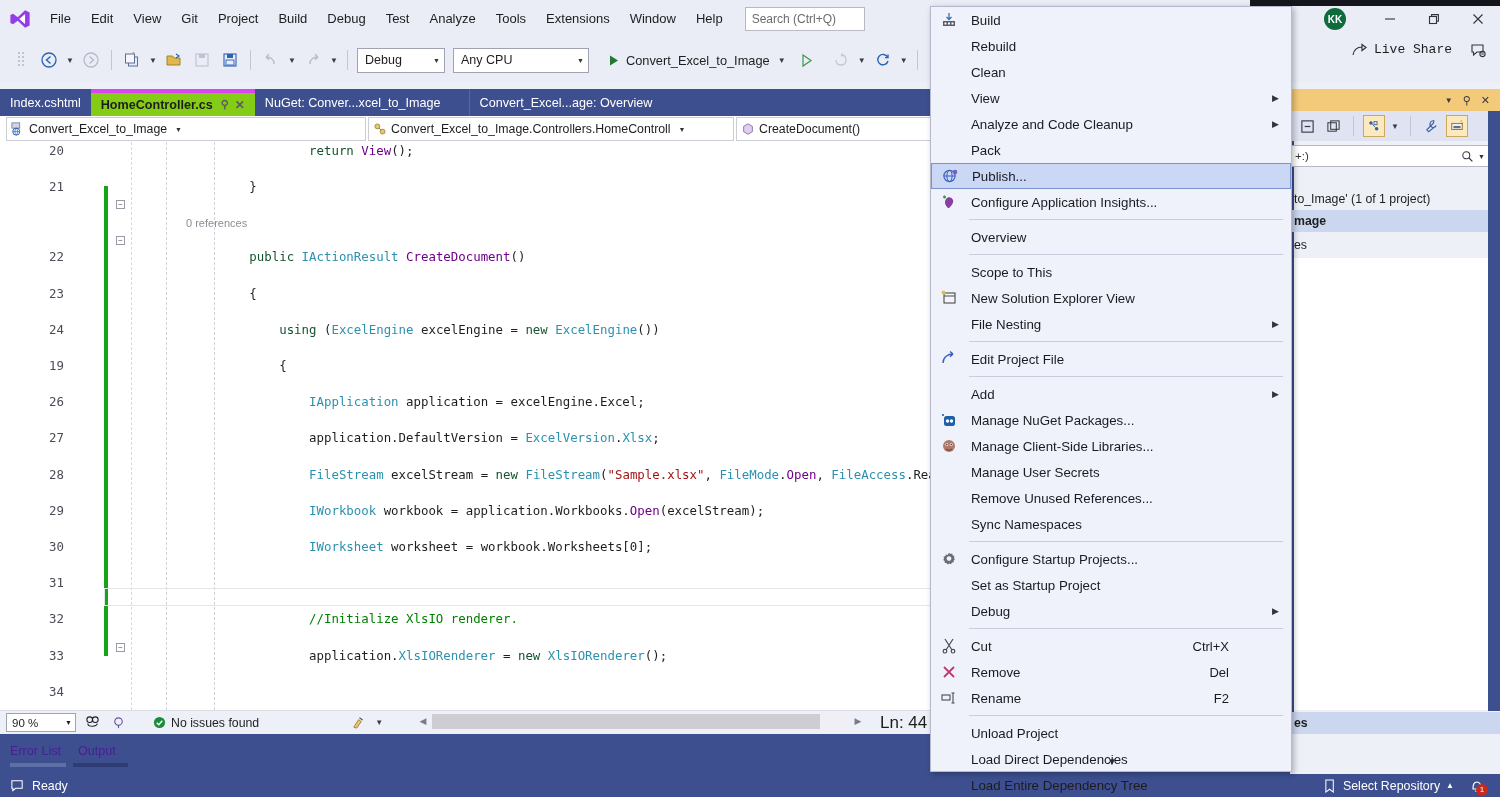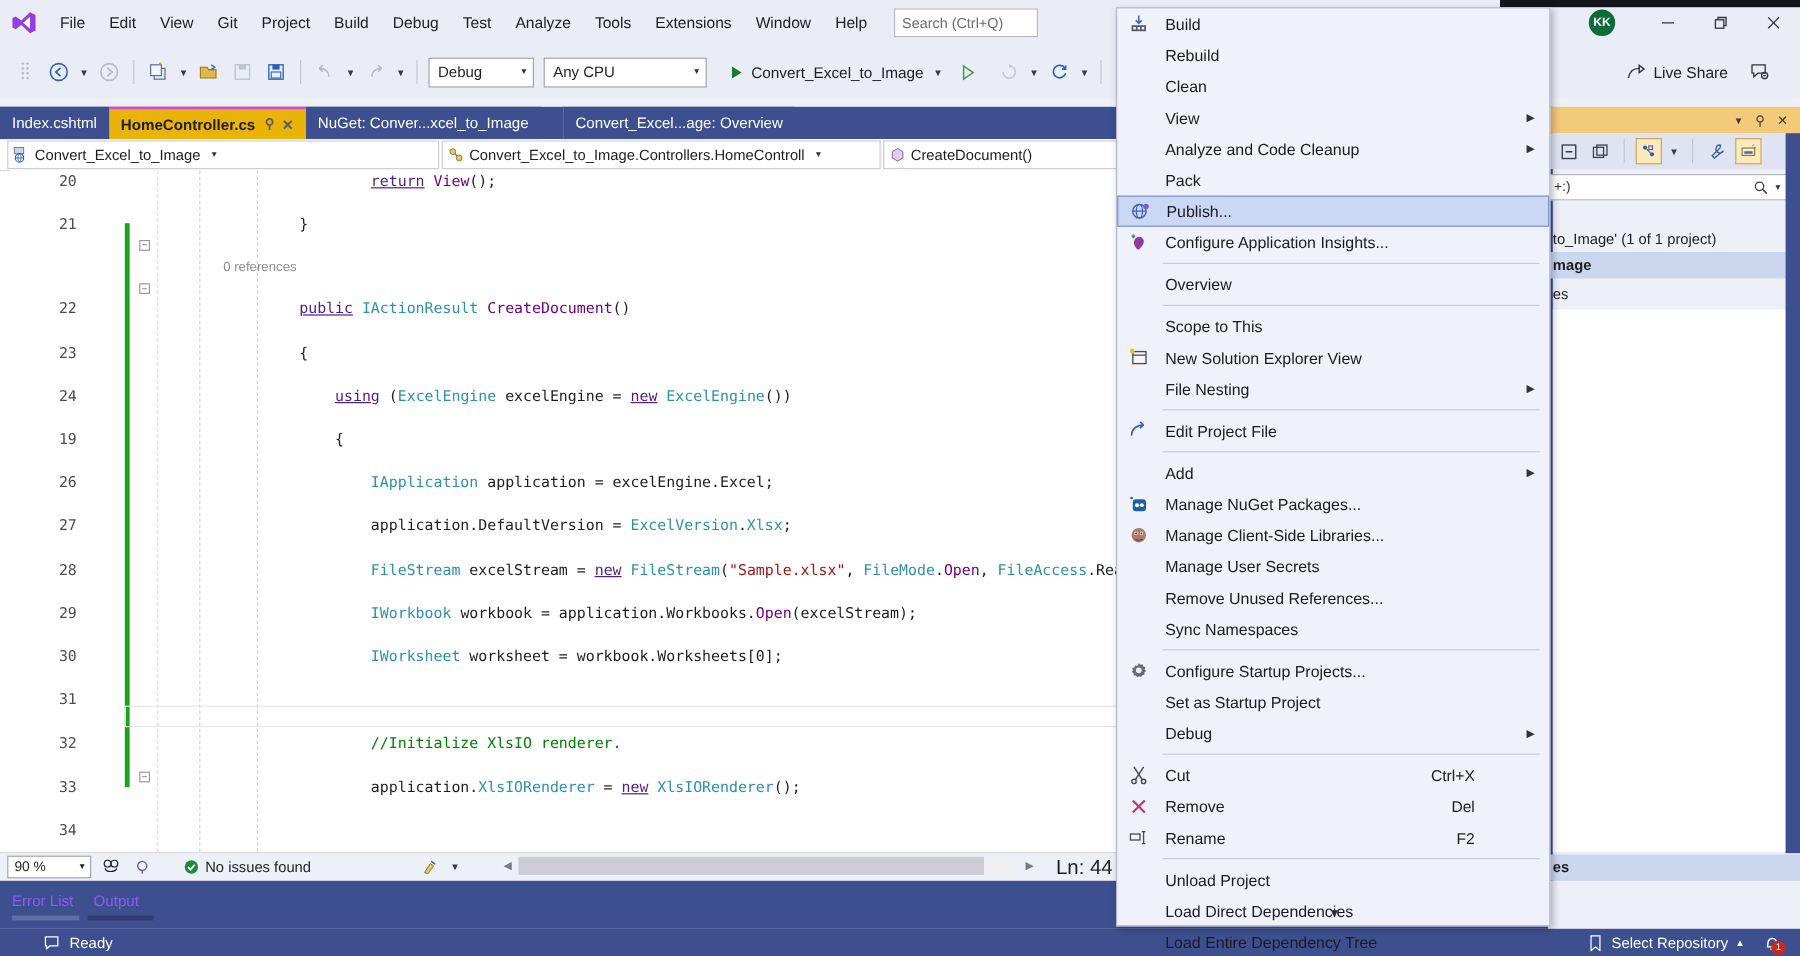"Live Share" .livesharewrap { align-items: center -> flex-start; font-family: none -> Liberation Mono, monospace; padding-right: 20px -> 8px }
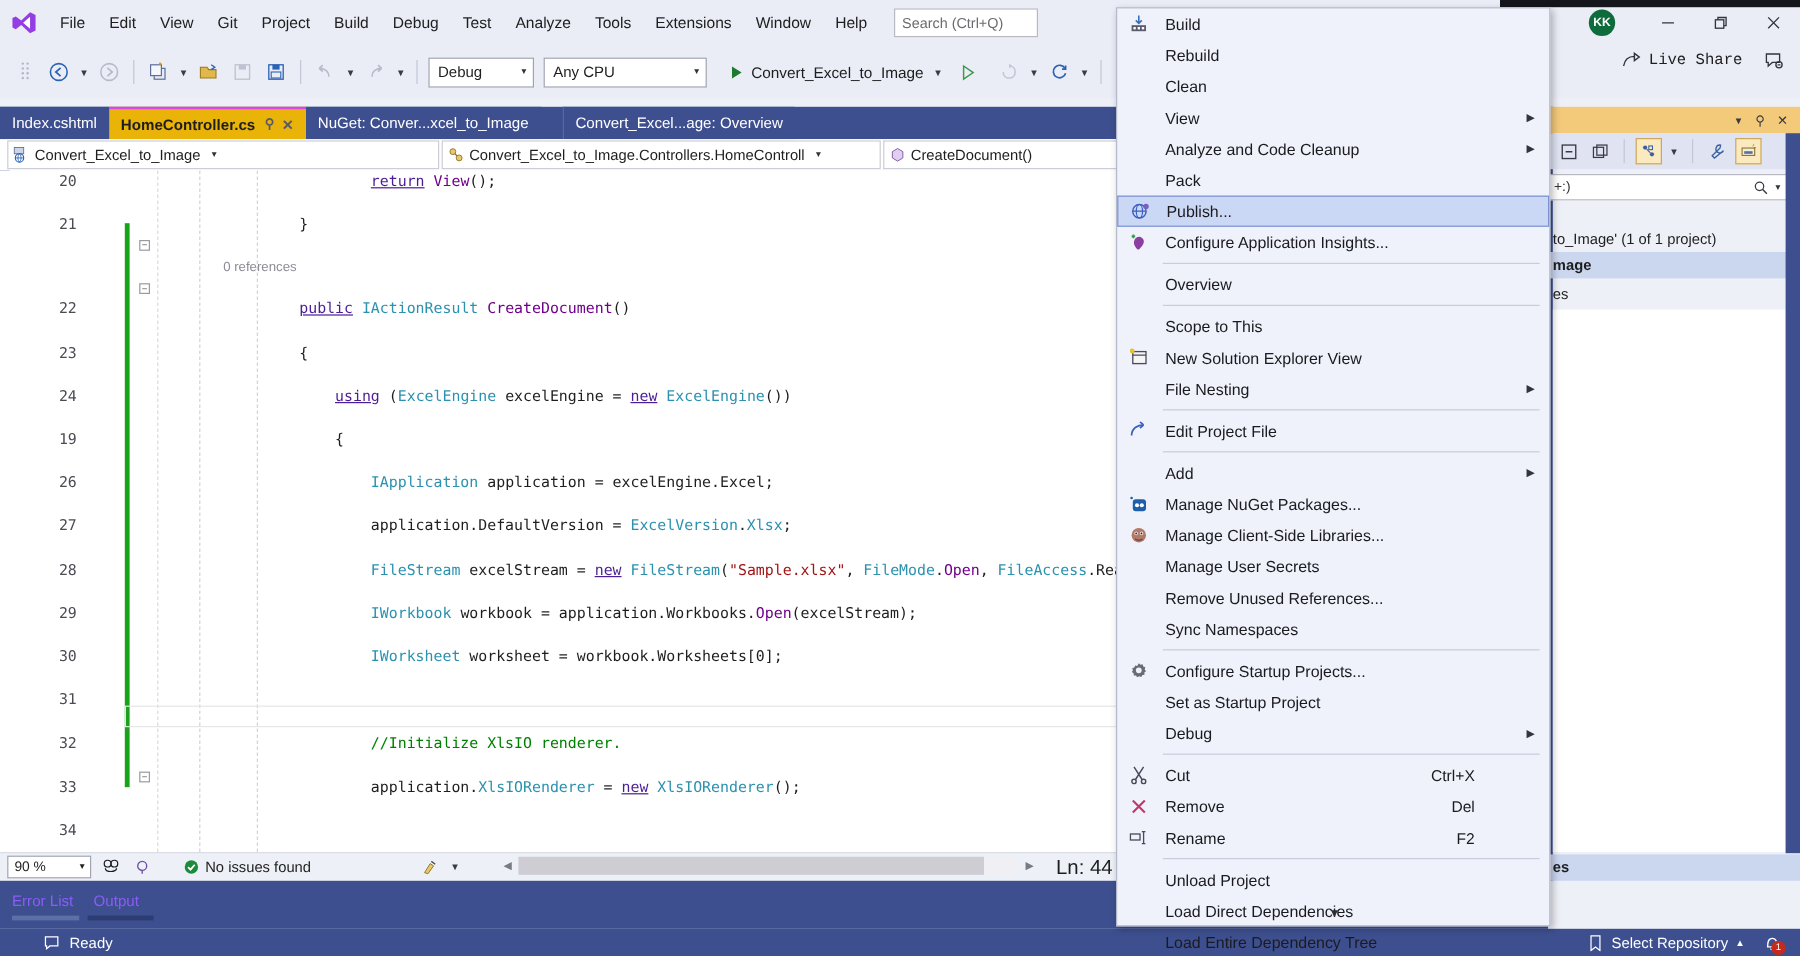"HomeController.cs" .tab.active { background: #eab308 -> #84cc16; border-top: 2px solid #d946ef -> 4px solid #d946ef }
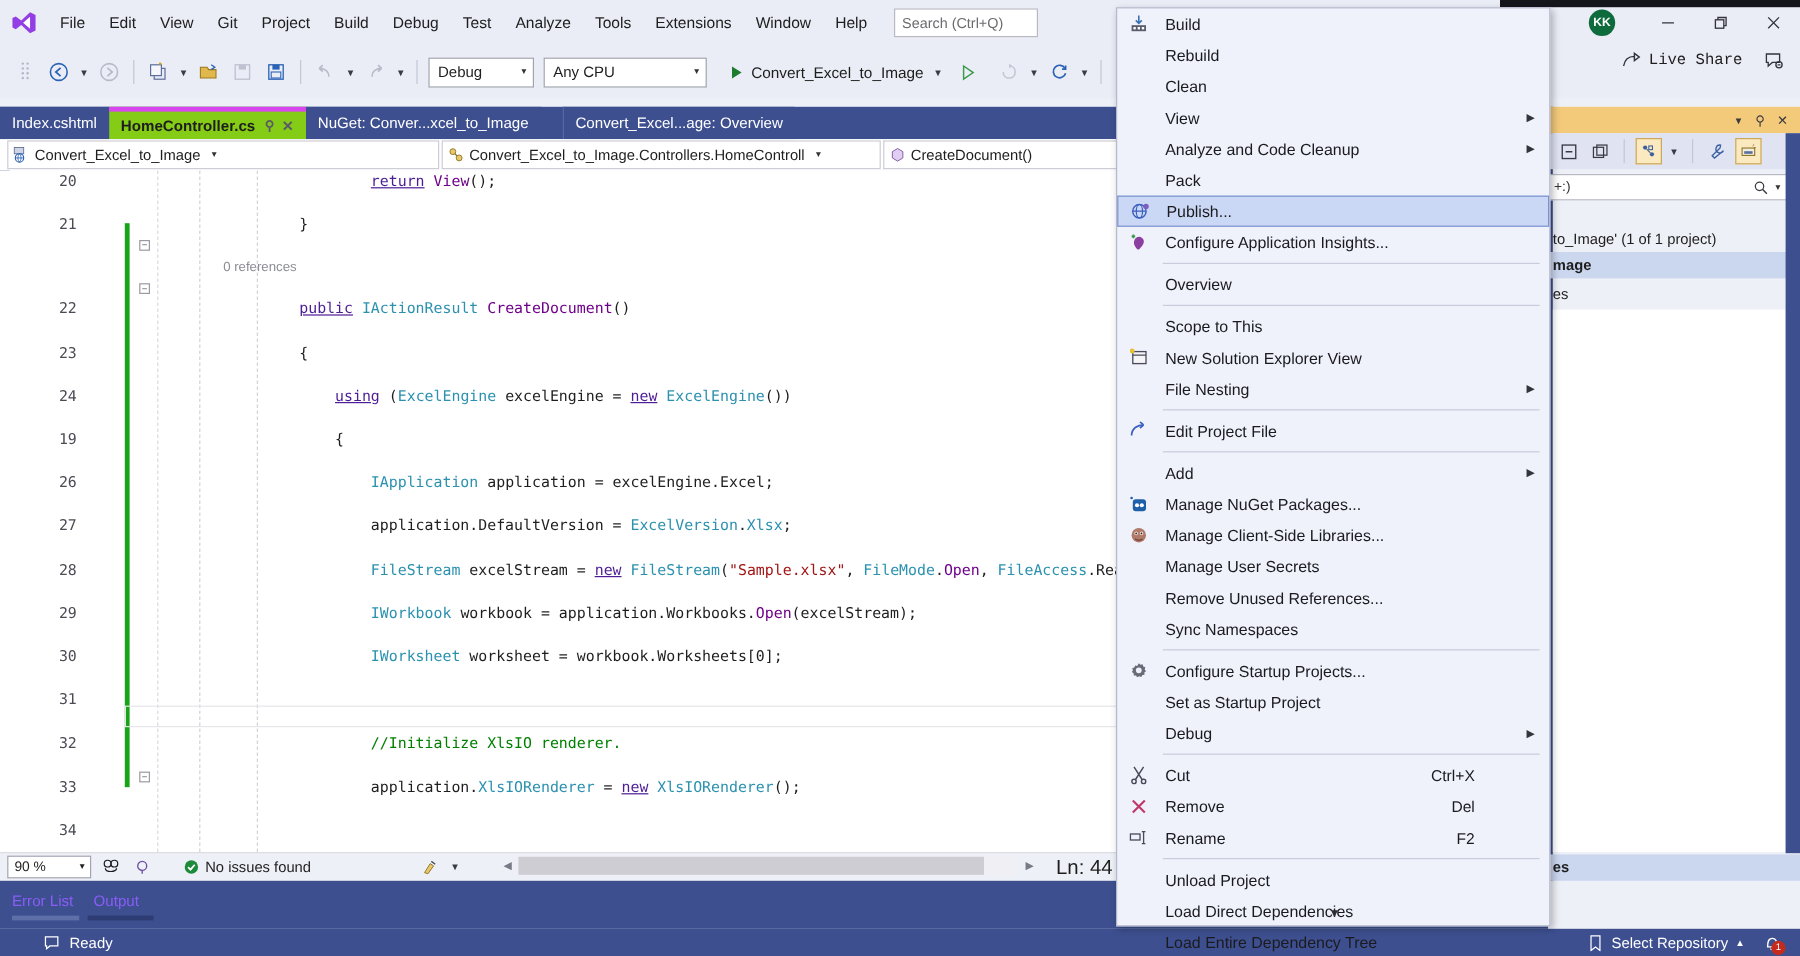"return" .kw { color: #4c1d95 -> #14532d; text-decoration: underline -> none }
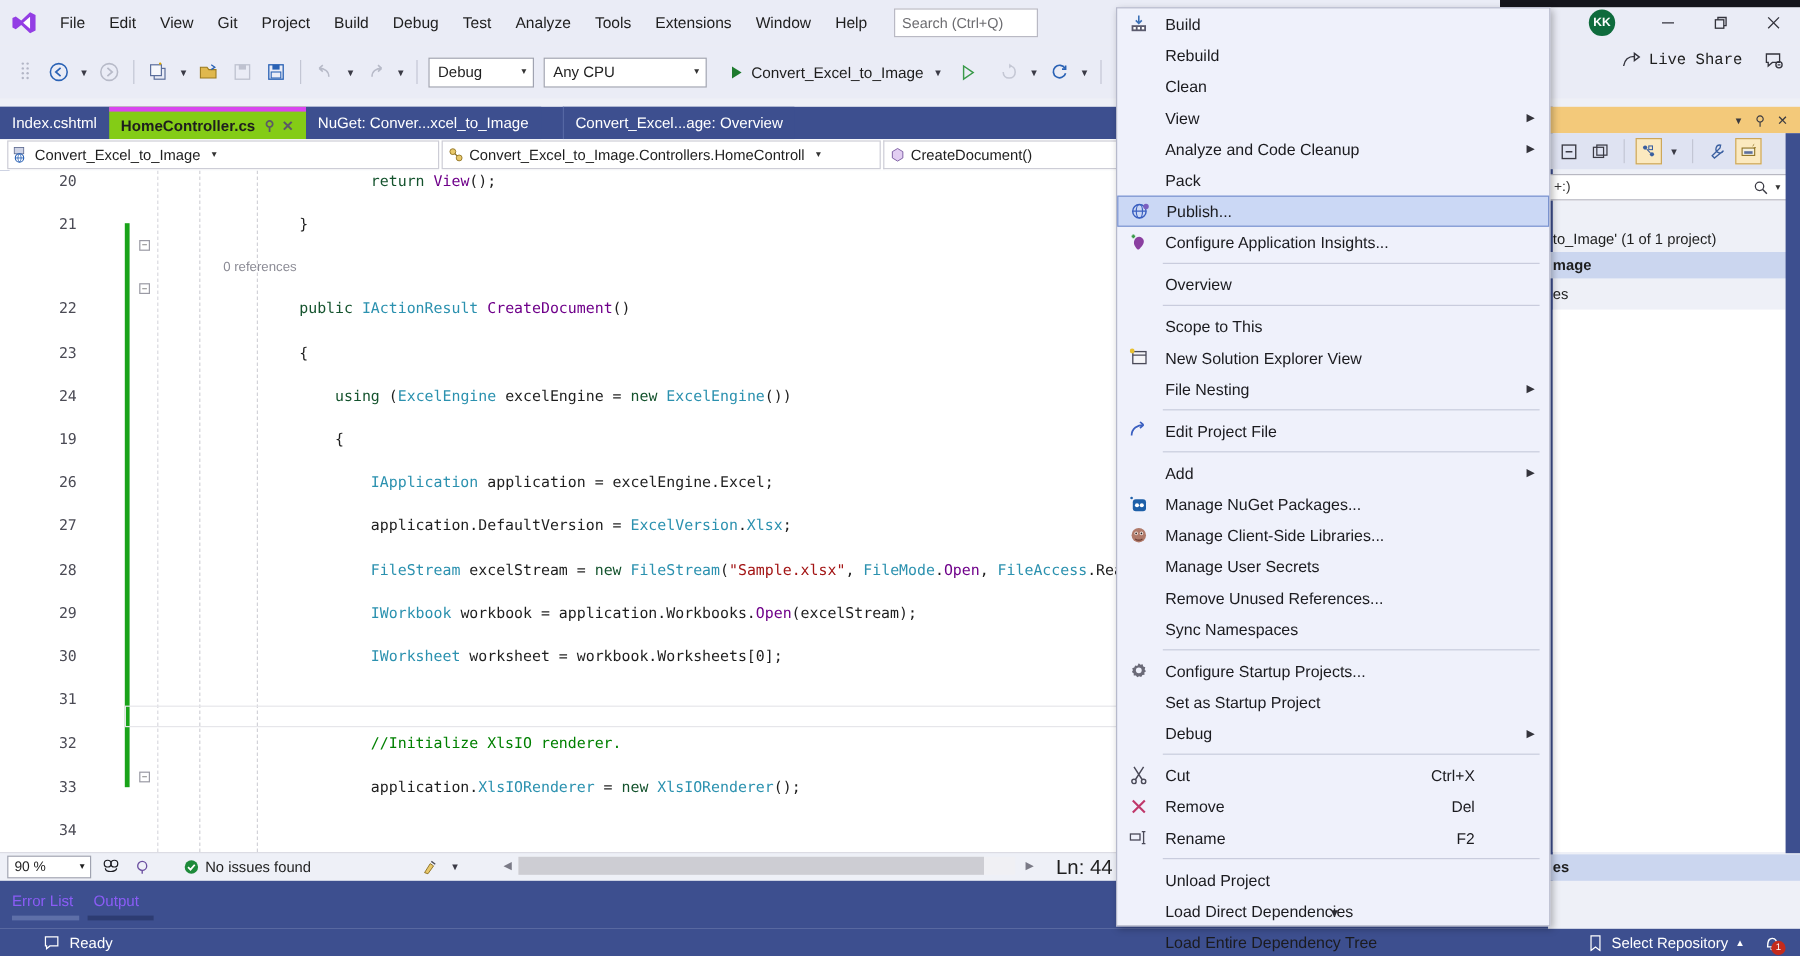"Error List" .docktab { color: #8b5cf6 -> #4c1d95 }
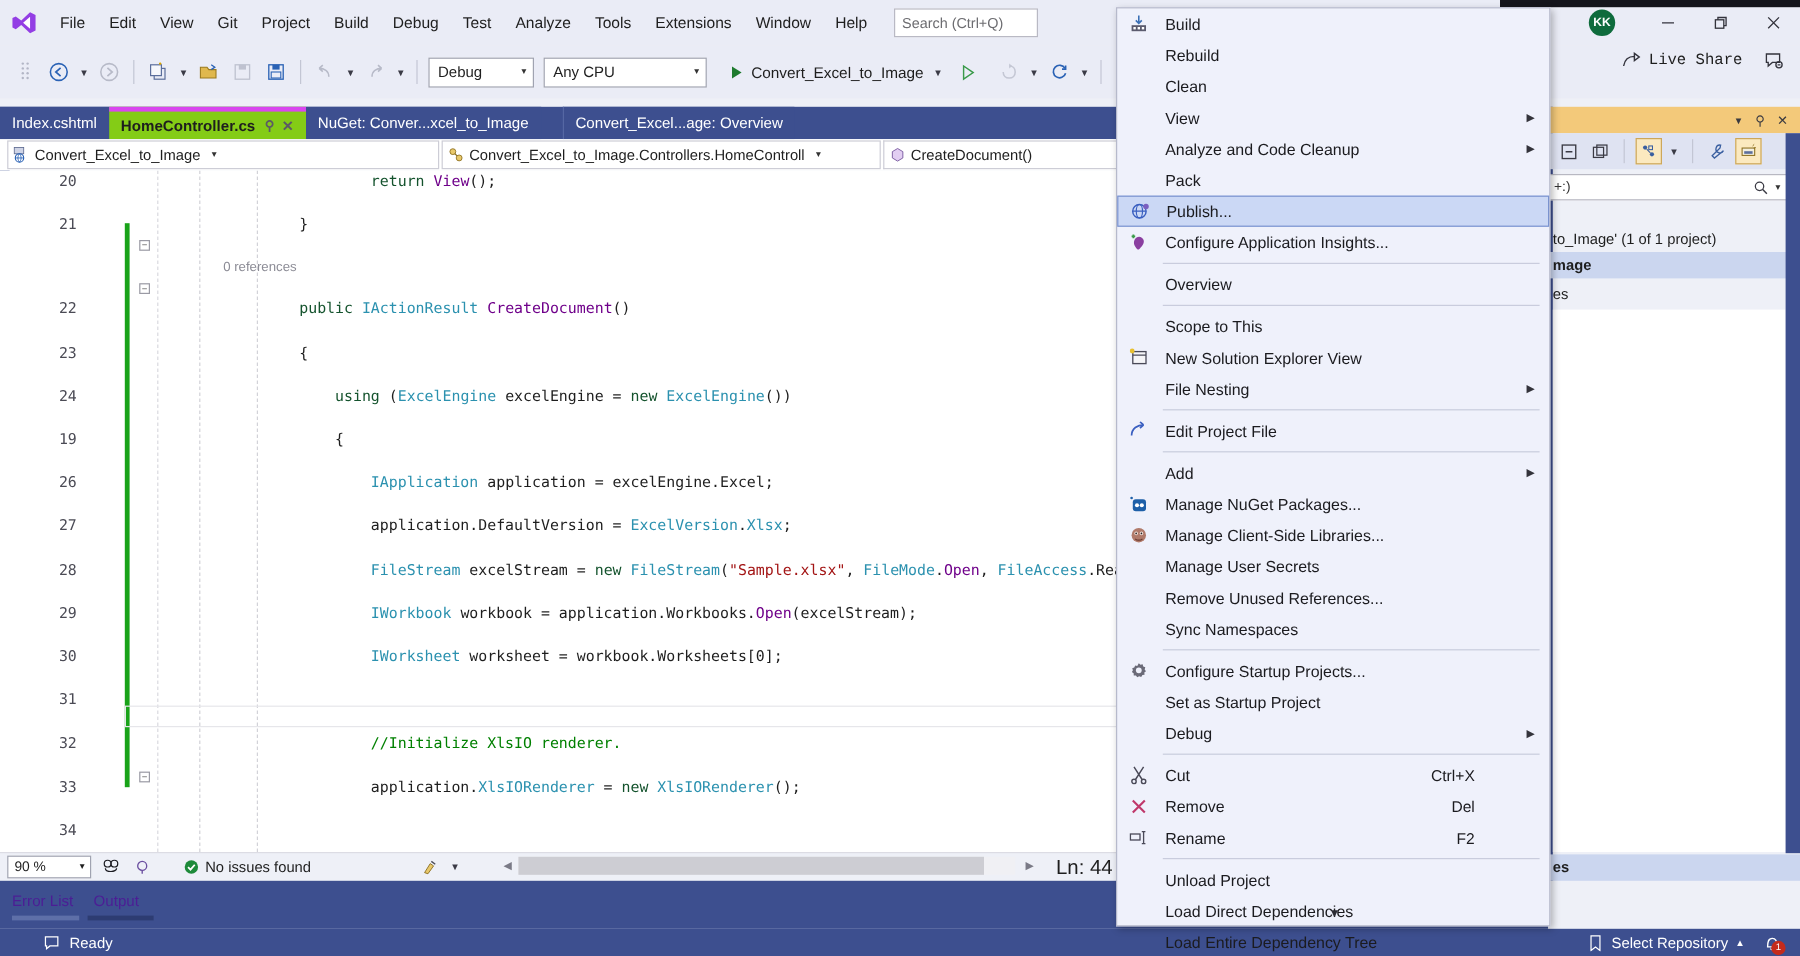"Ready" .statusbar { padding-left: 26px -> none }
